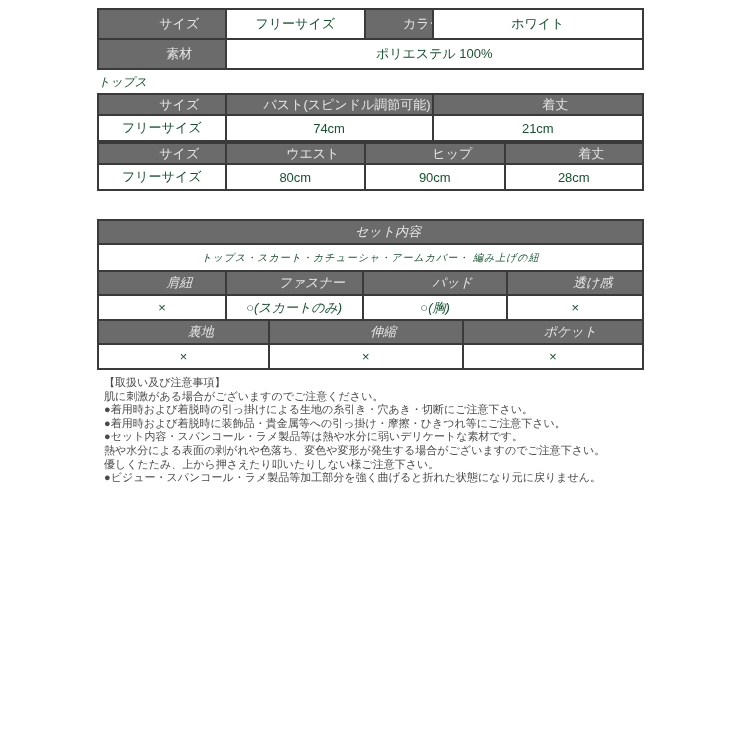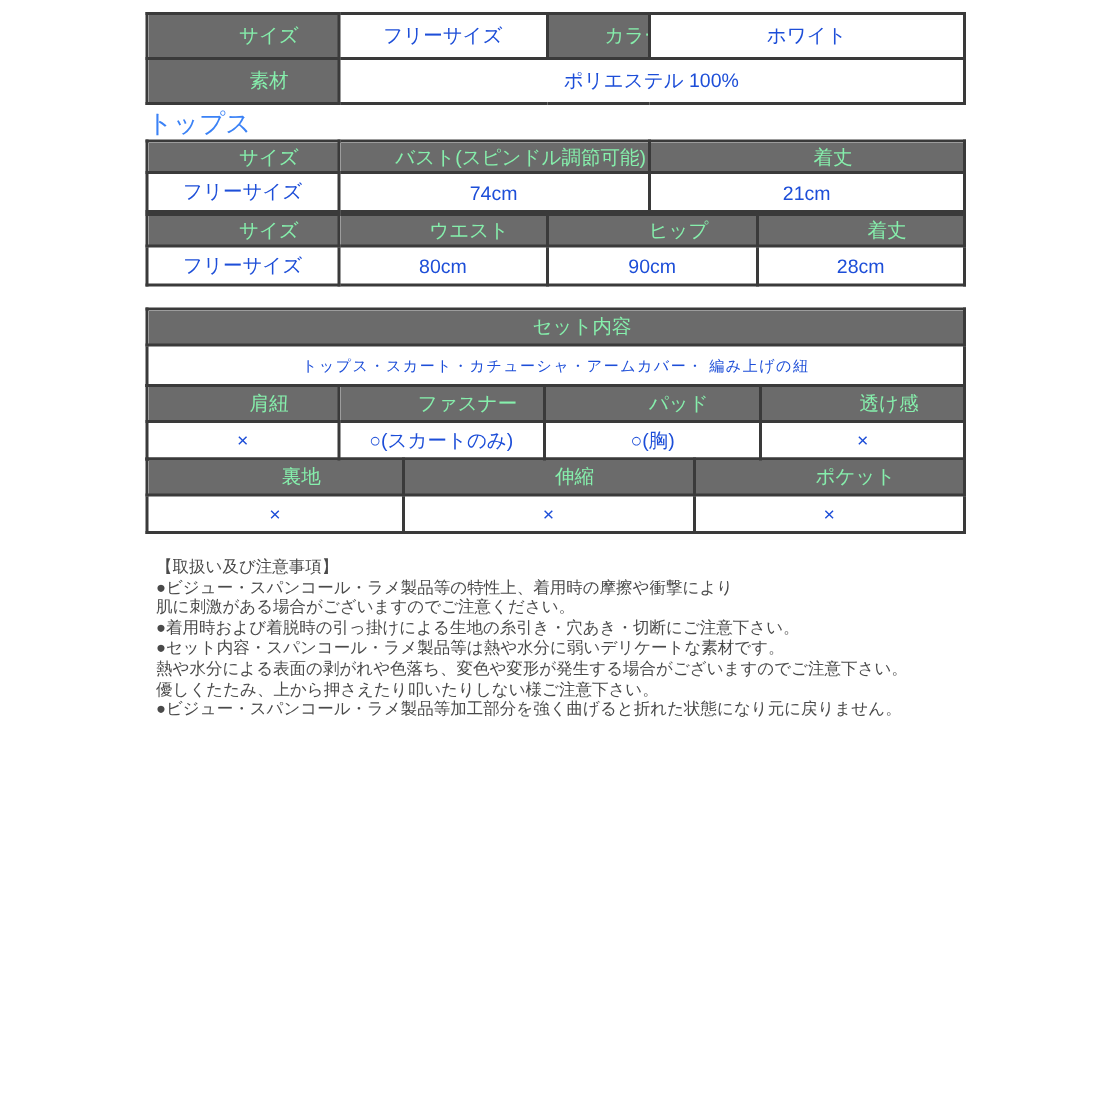"サイズ" th { color: #86efac -> #e5e5e5 }
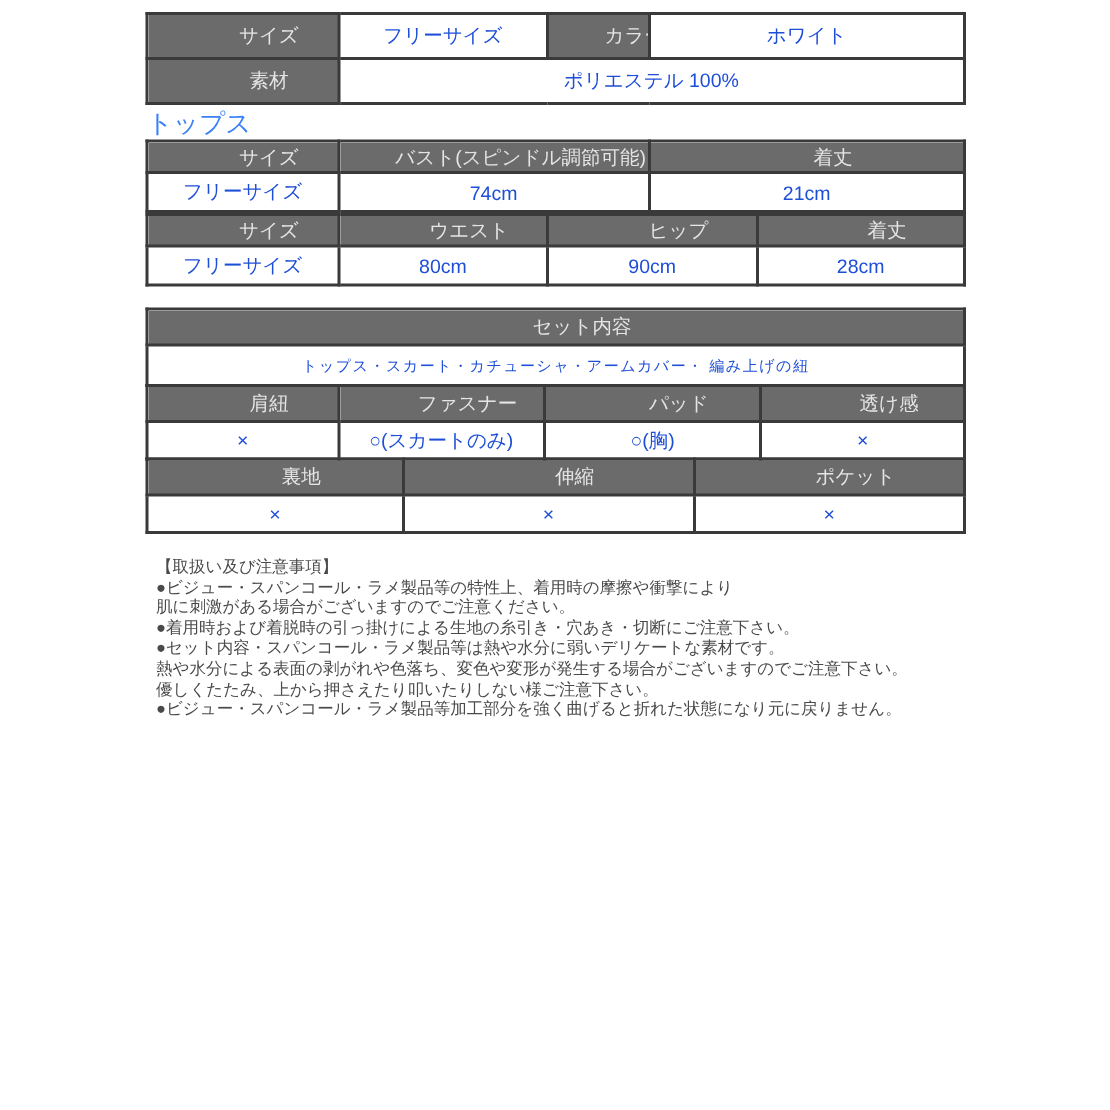"フリーサイズ" td { color: #1d4ed8 -> #14532d }
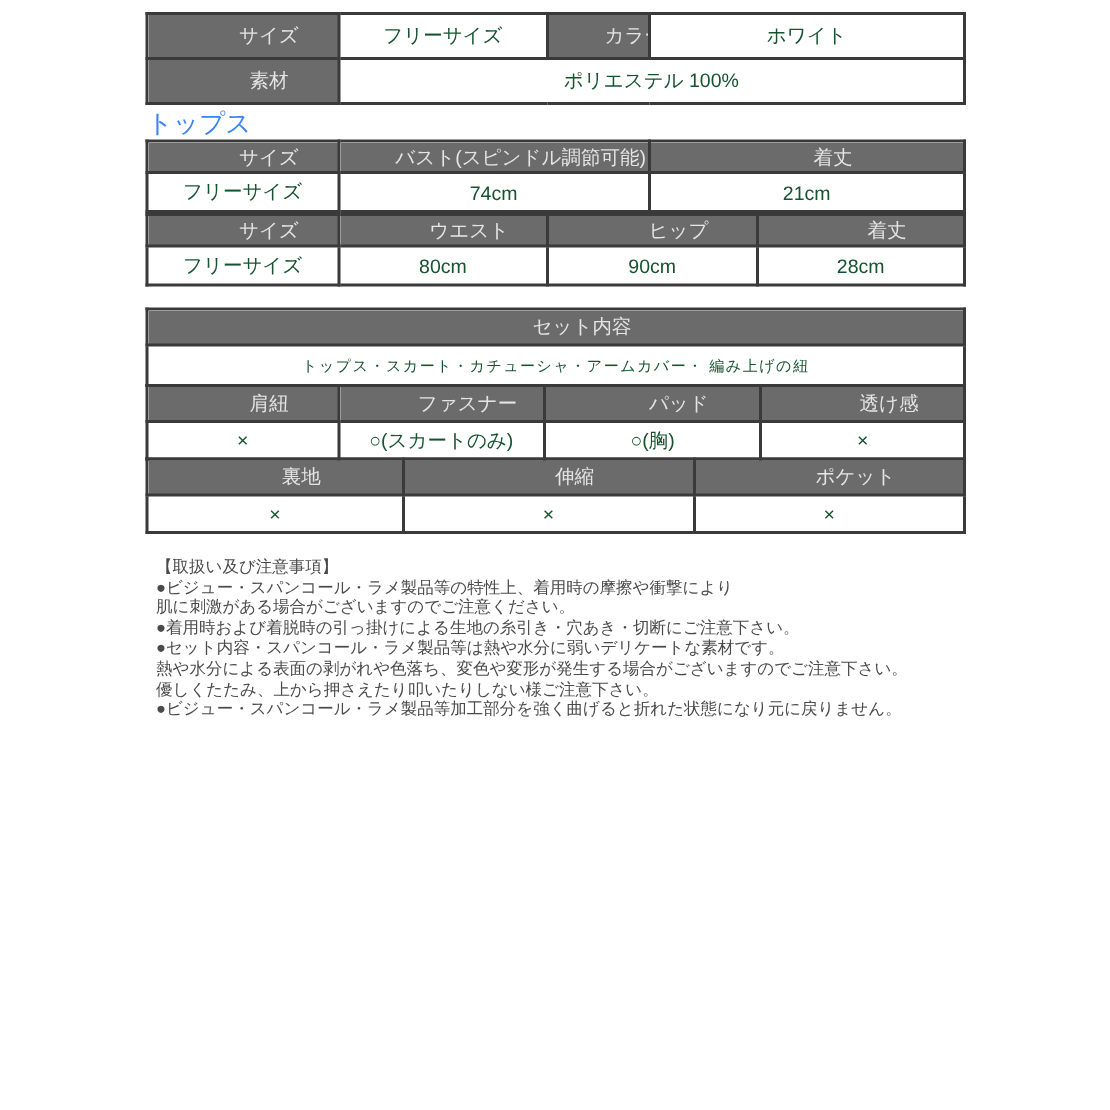"トップス" .section-label { color: #3b82f6 -> #14532d; font-size: 17px -> 12px; font-style: none -> italic }
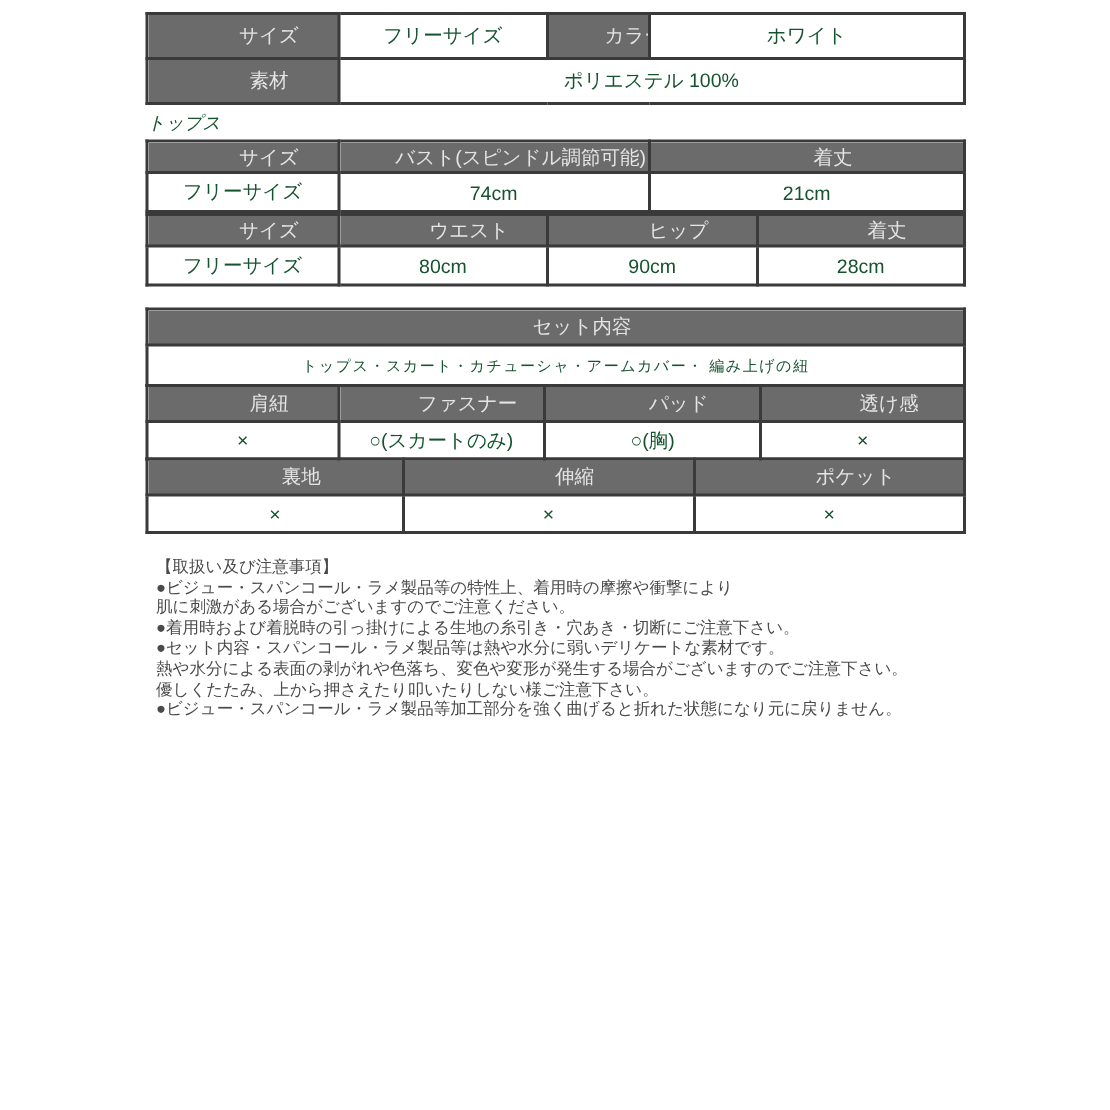"セット内容" .set-block { font-style: none -> italic; margin-top: 14px -> 28px }
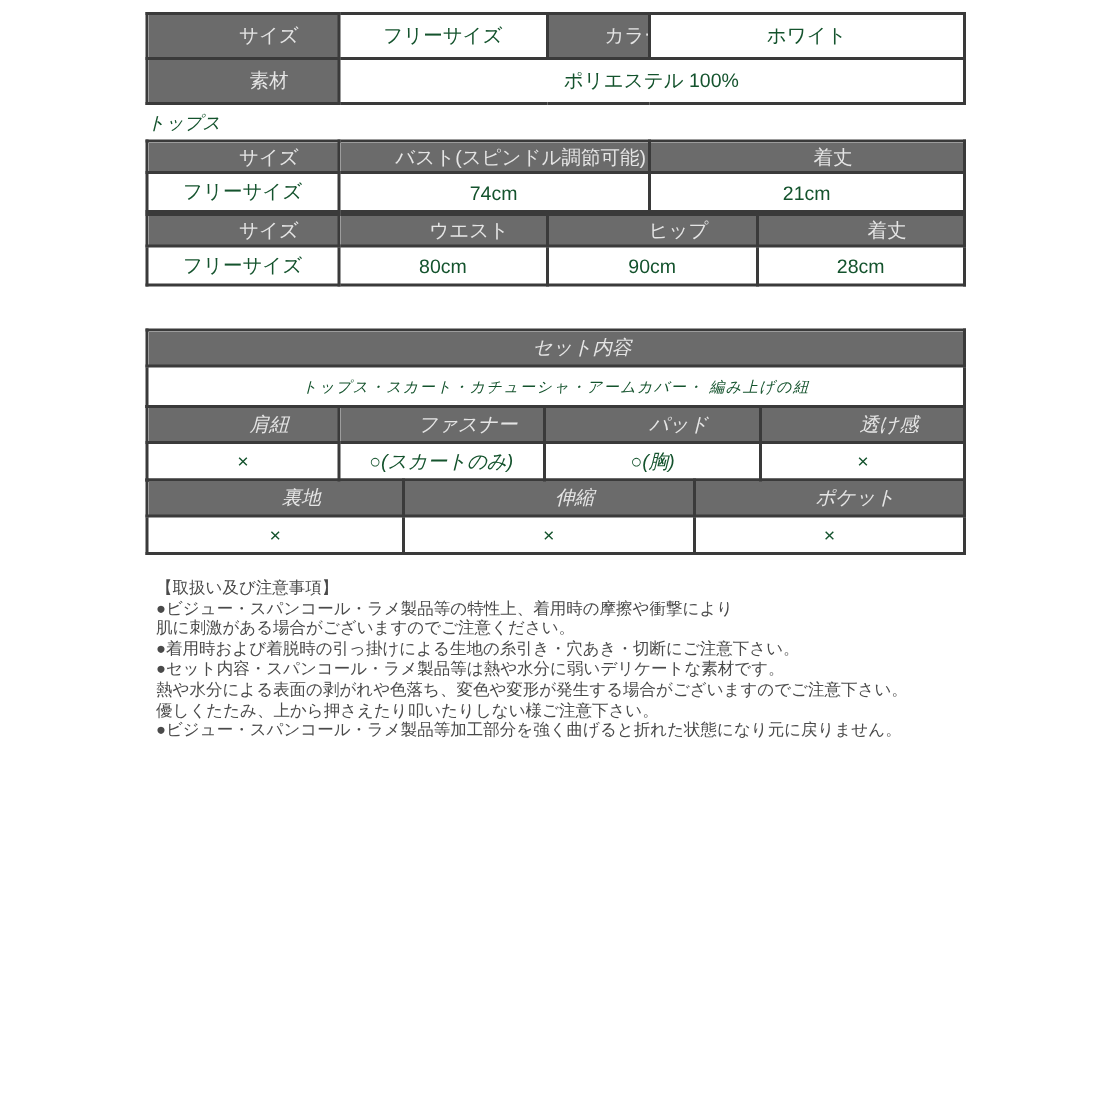"【取扱い及び注意事項】" .notes { margin-top: 16px -> 6px }
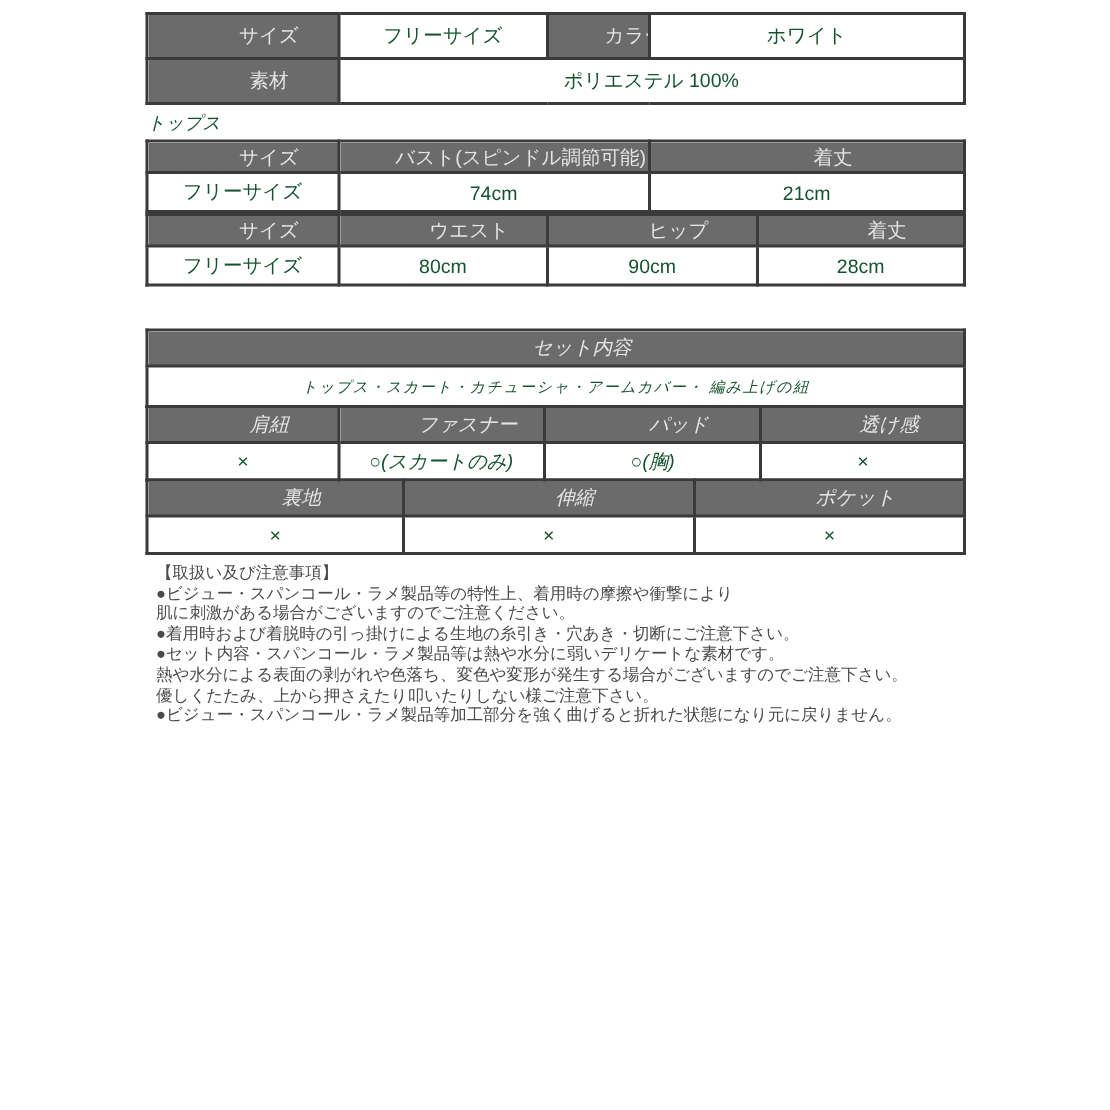"●ビジュー・スパンコール・ラメ製品等の特性上、着用時の摩擦や衝撃により" div { html: <div>●ビジュー・スパンコール・ラメ製品等の特性上、着用時の摩擦や衝撃により</div> -> none }
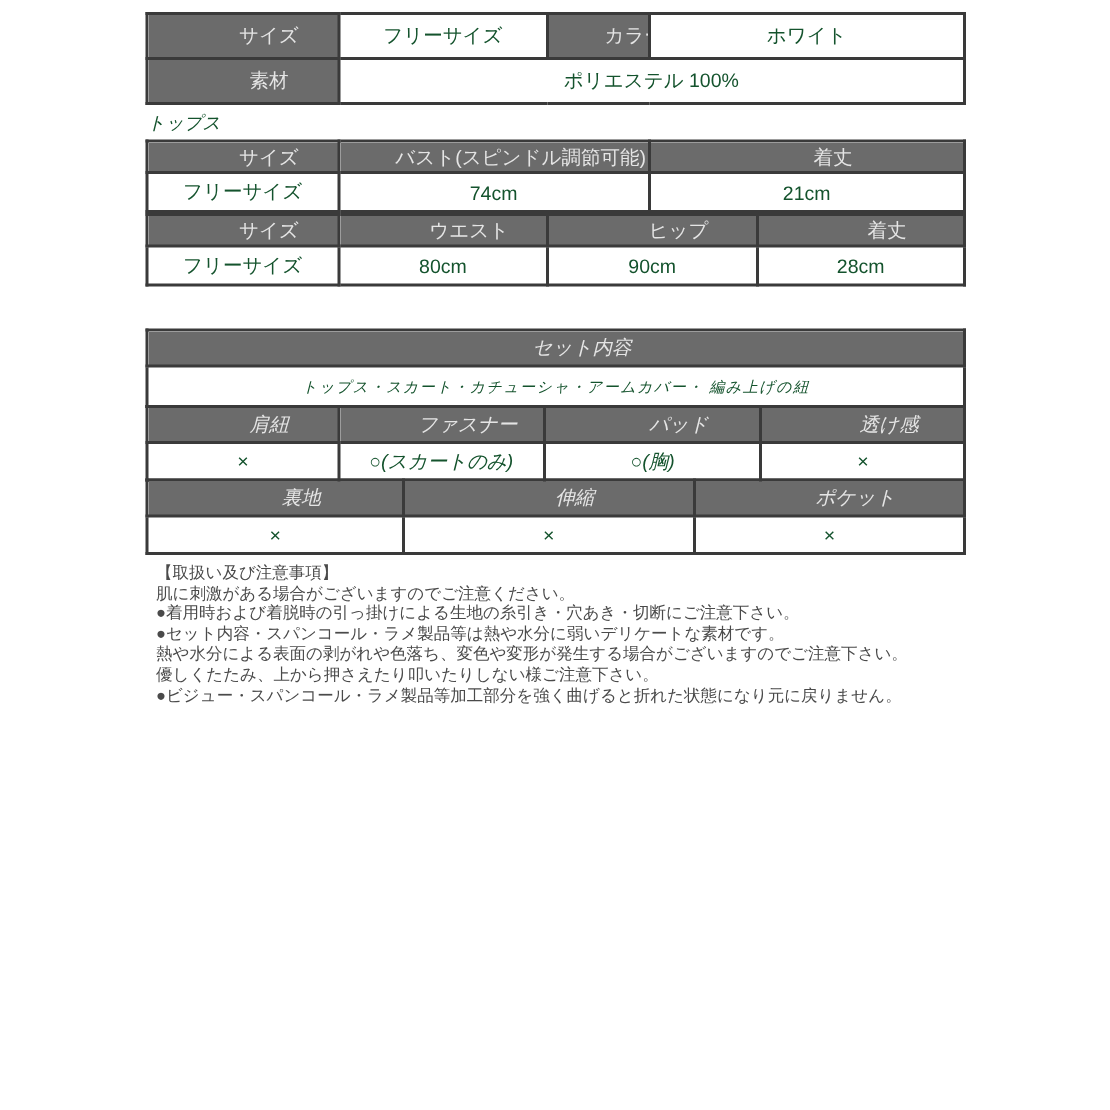"●着用時および着脱時に装飾品・貴金属等への引っ掛け・摩擦・ひきつれ等にご注意下さ" div { html: none -> <div>●着用時および着脱時に装飾品・貴金属等への引っ掛け・摩擦・ひきつれ等にご注意下さい。</div> }
